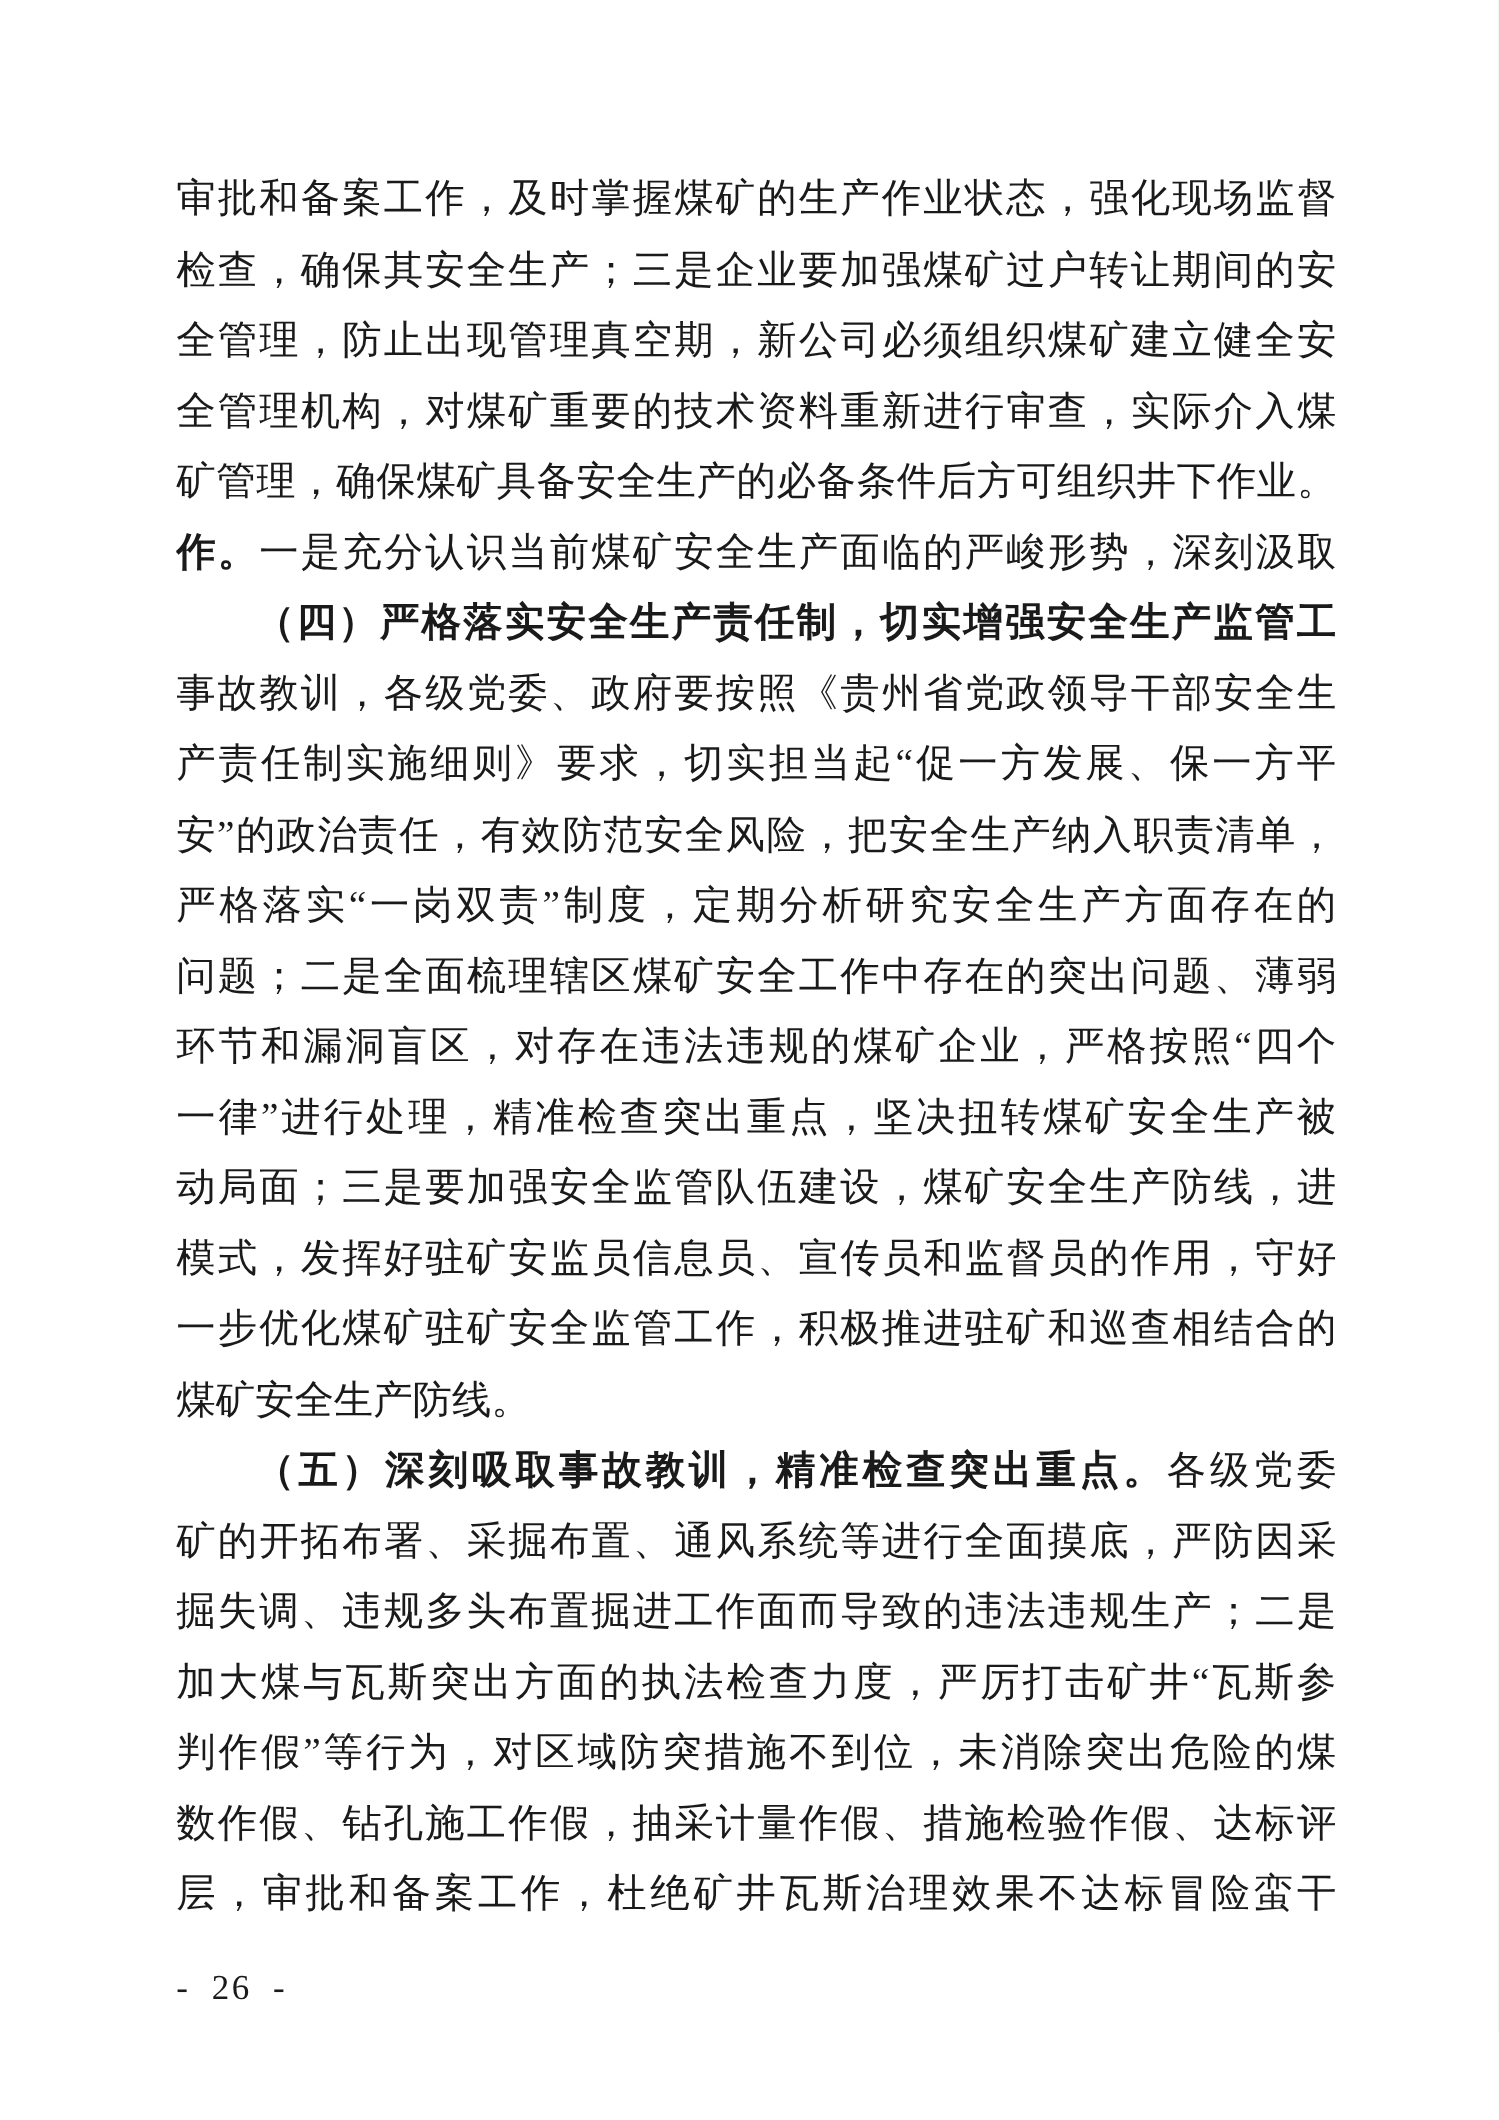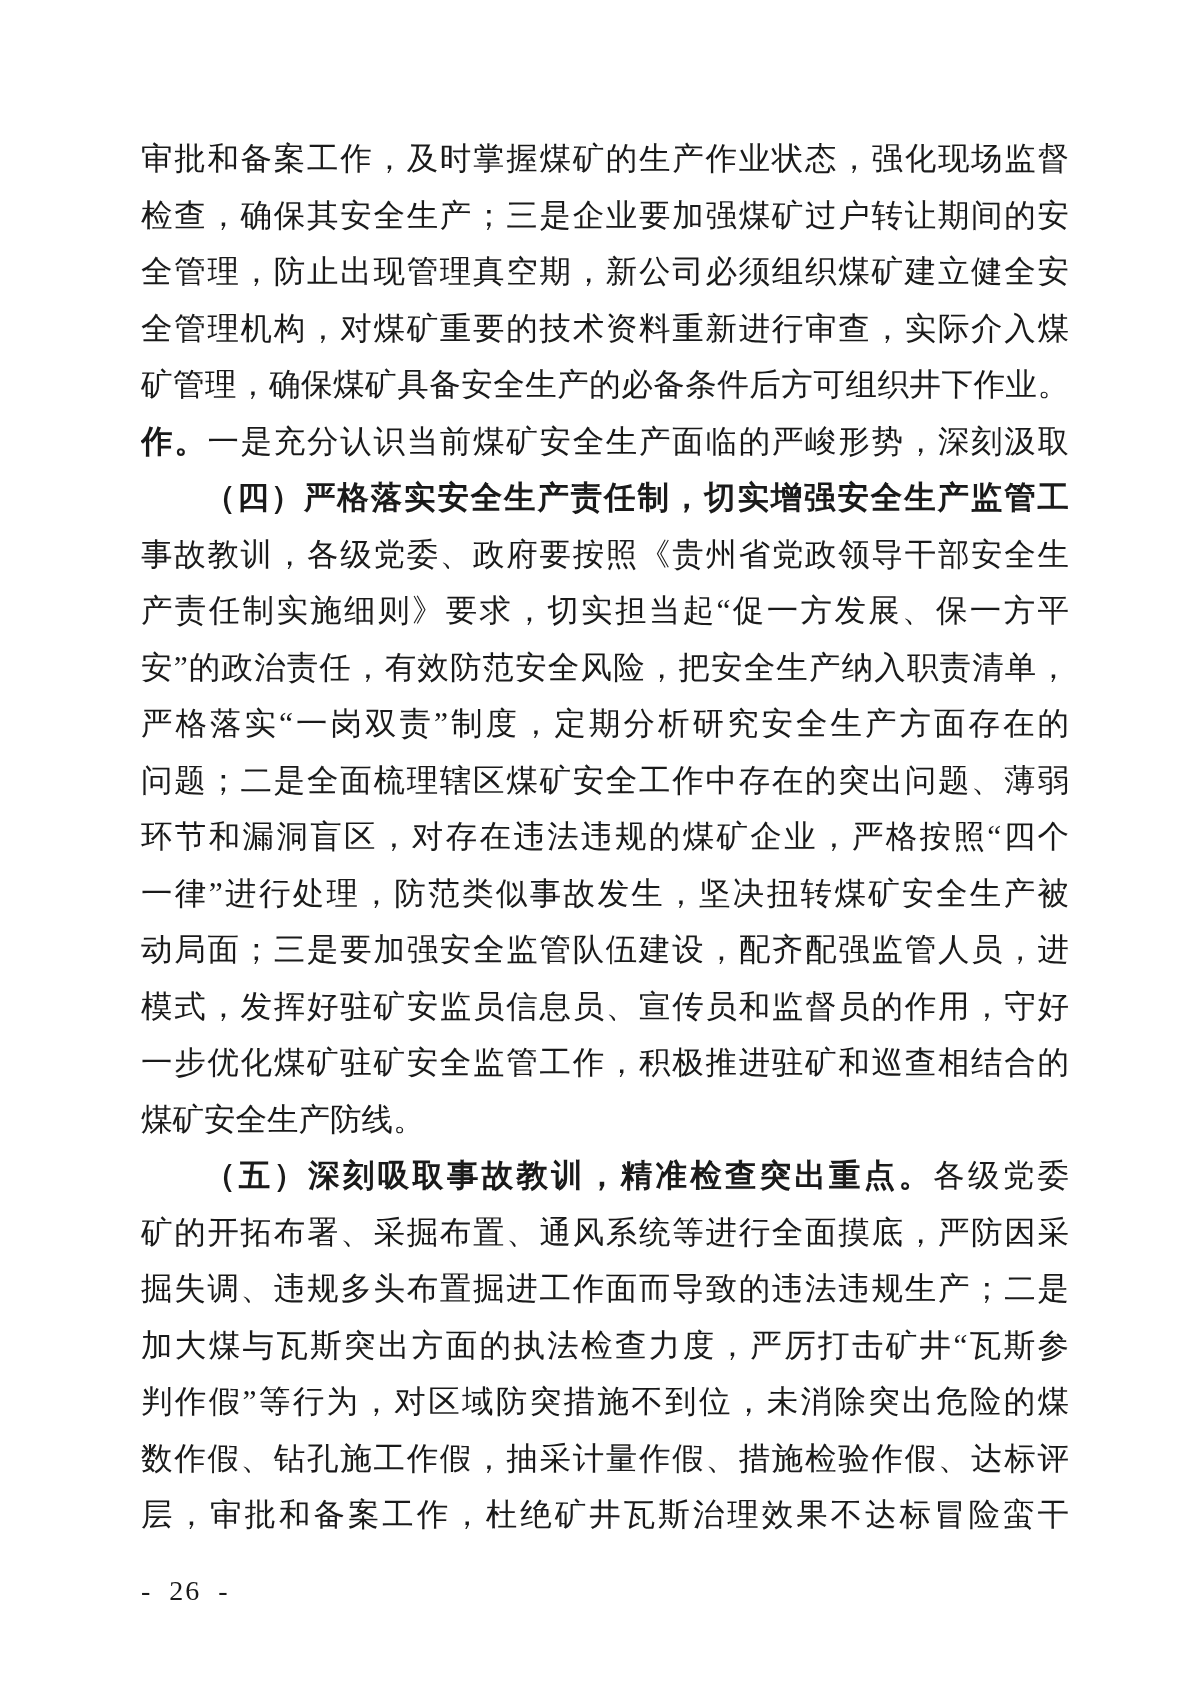"一律”进行处理，防范类似事故发生，坚决扭转煤矿安全生产被" span { text: 防范类似事故发生 -> 精准检查突出重点 }
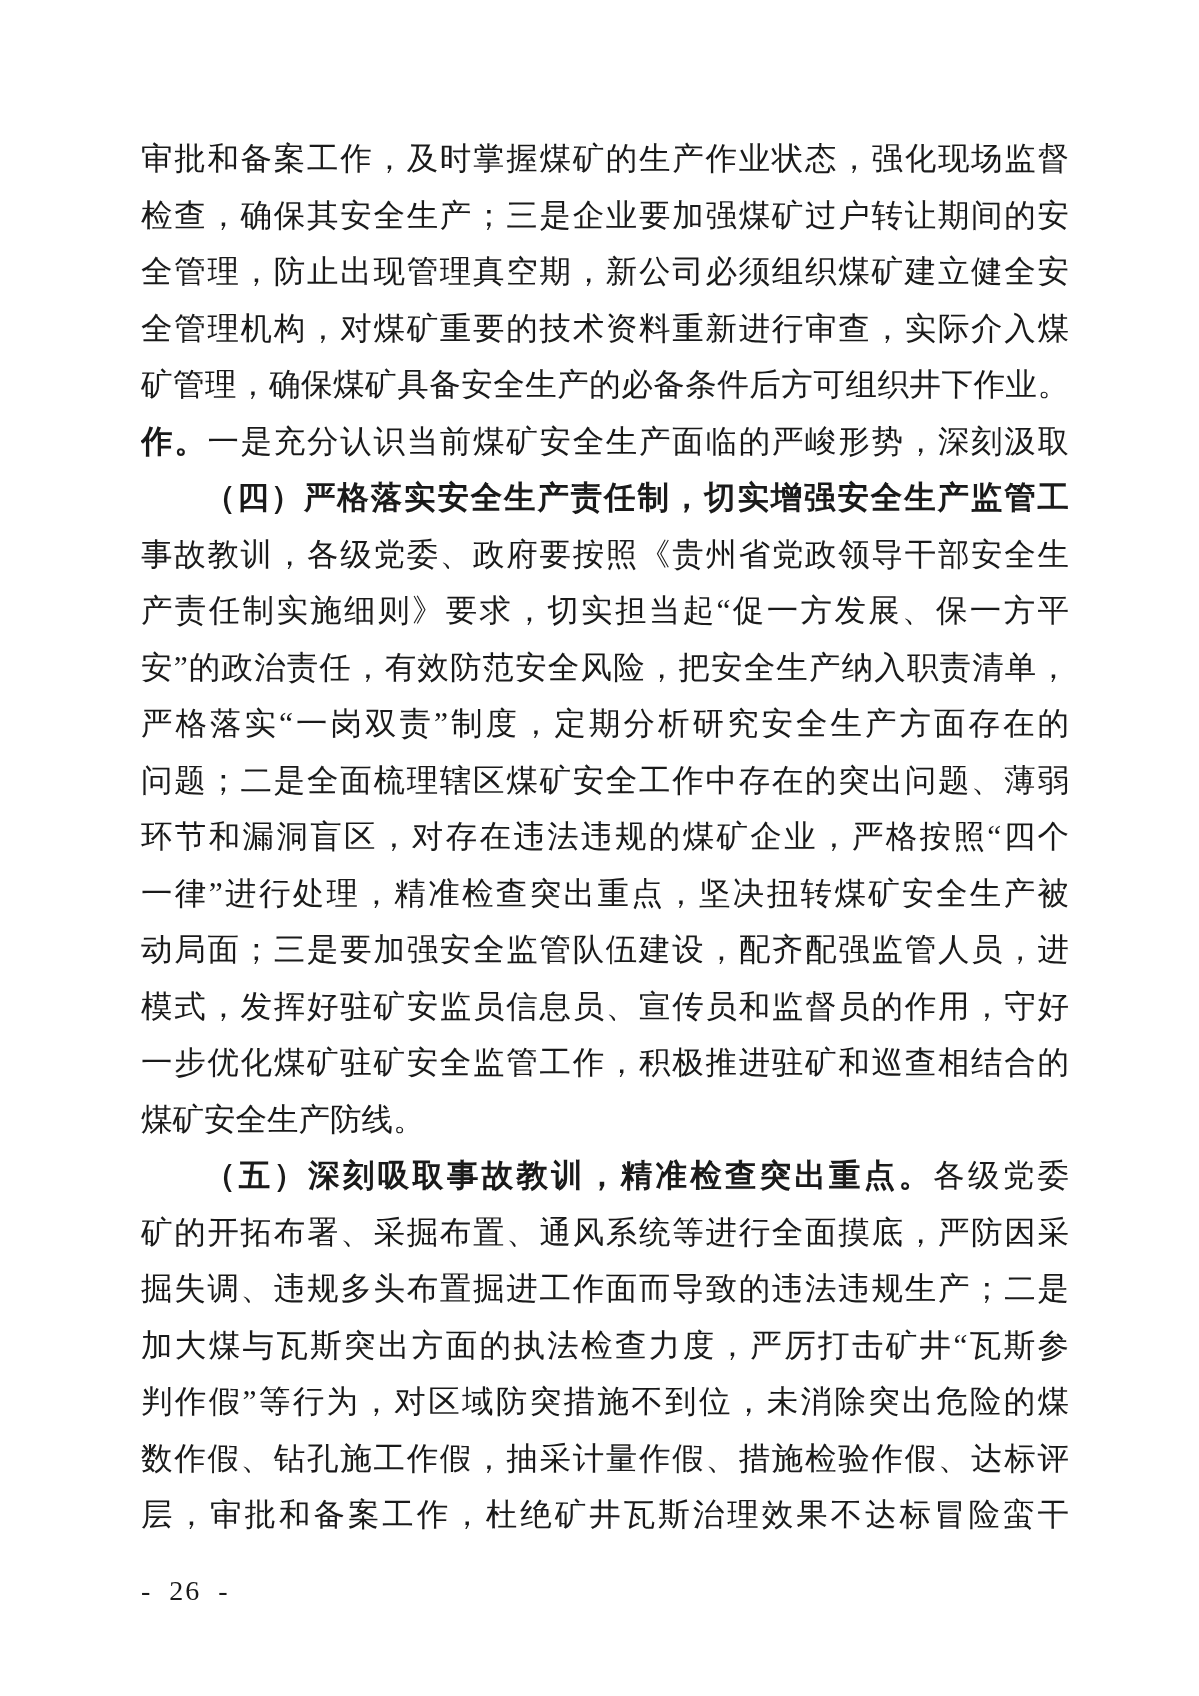"动局面；三是要加强安全监管队伍建设，配齐配强监管人员，进" span { text: 配齐配强监管人员 -> 煤矿安全生产防线 }
